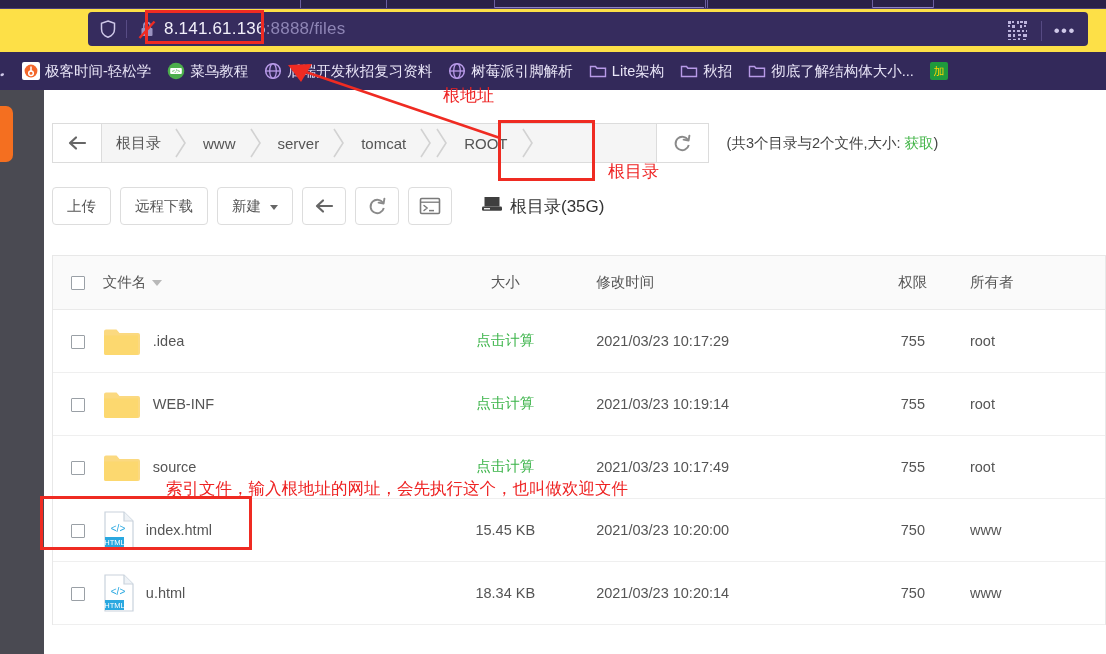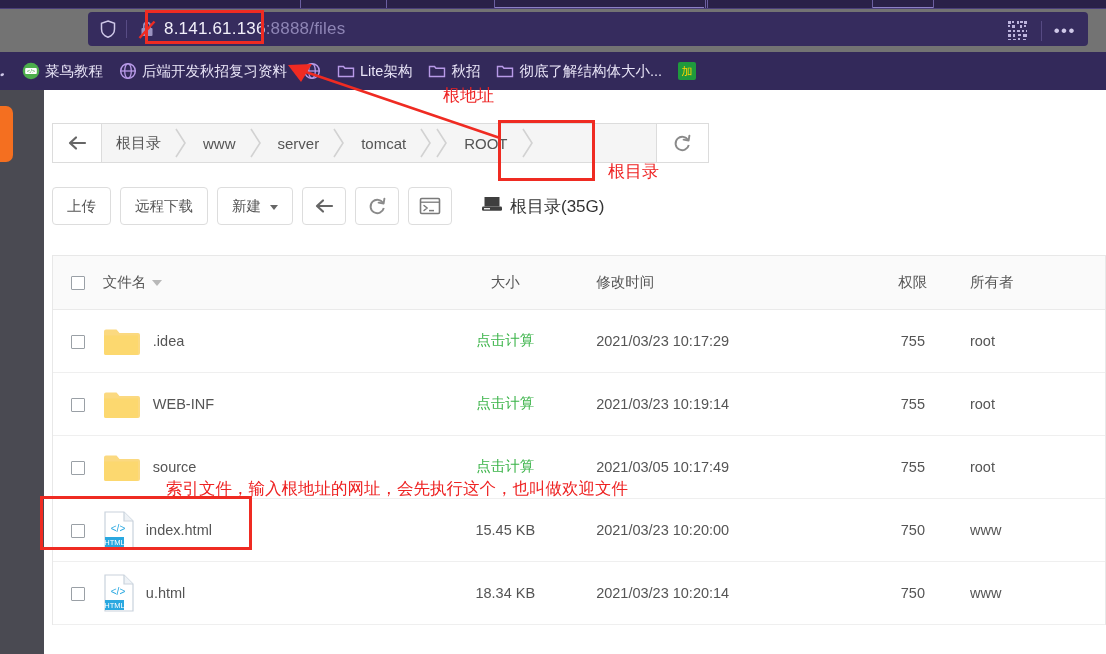"8.141.61.136:8888/files" .browser-chrome { background: #737373 -> #fde047 }
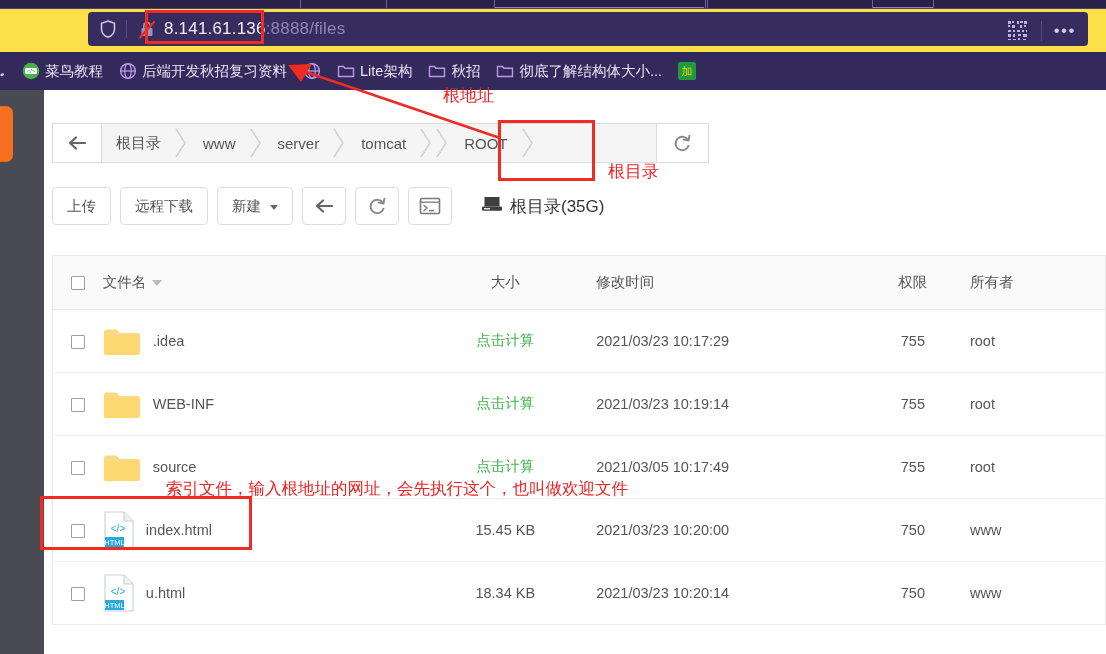"极客时间-轻松学" div.bm { html: none -> <div> <span> <svg> <rect></rect> <circle></circle> <path></path> <circle></circle> </svg> </span> <span>极客时间-轻松学</span> </div> }
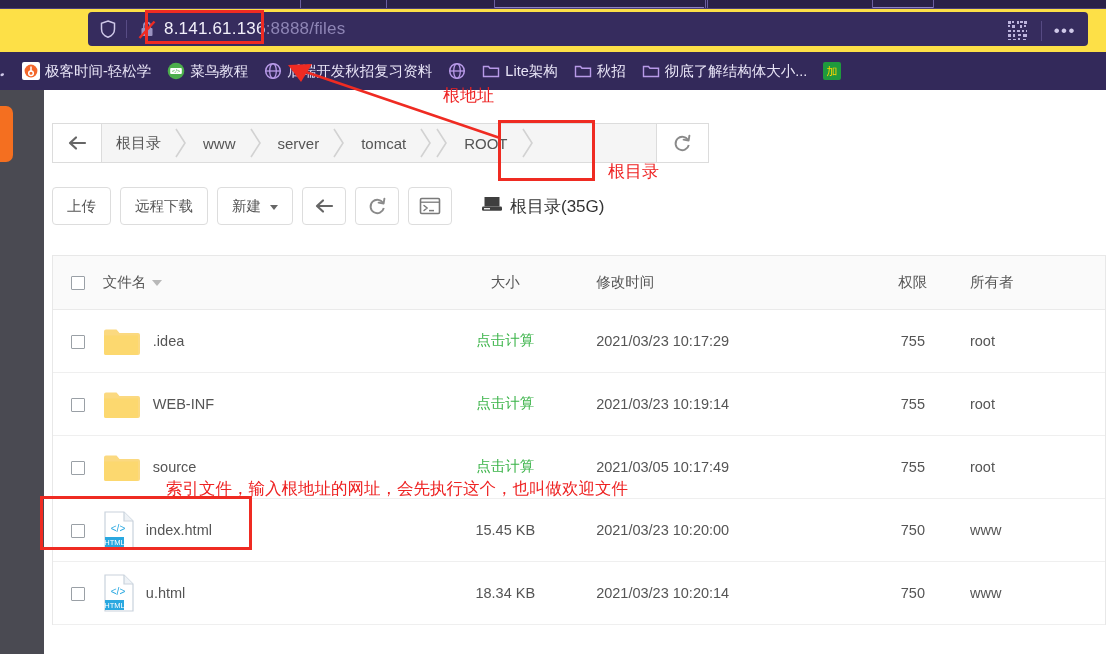"树莓派引脚解析" span.bm-label { html: none -> <span>树莓派引脚解析</span> }
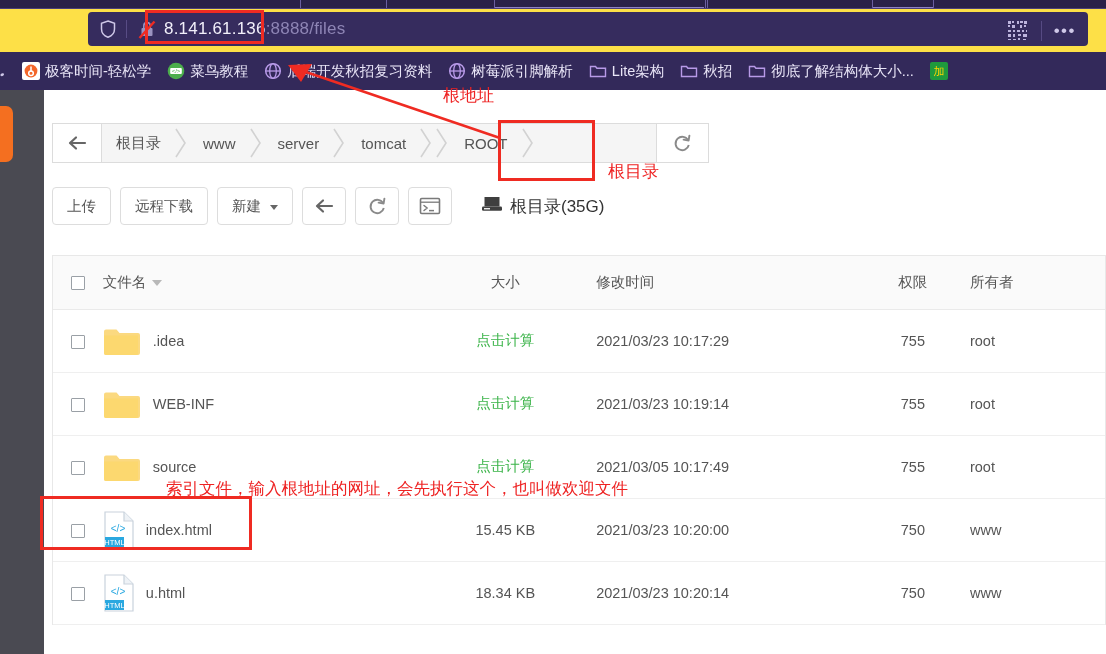"(共3个目录与2个文件,大小: 获取)" div.crumb-info { html: none -> <div> <span>(共3个目录与2个文件,大小: </span><span>获取</span><span>)</span> </div> }
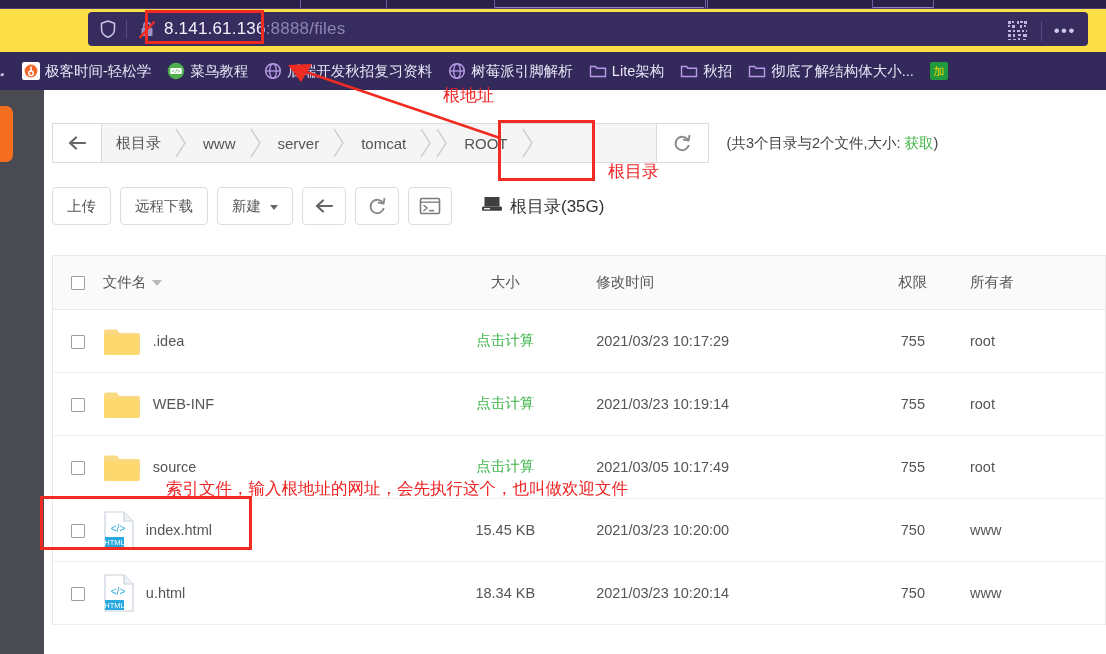"2021/03/05 10:17:49" span { text: 2021/03/05 -> 2021/03/23 }
